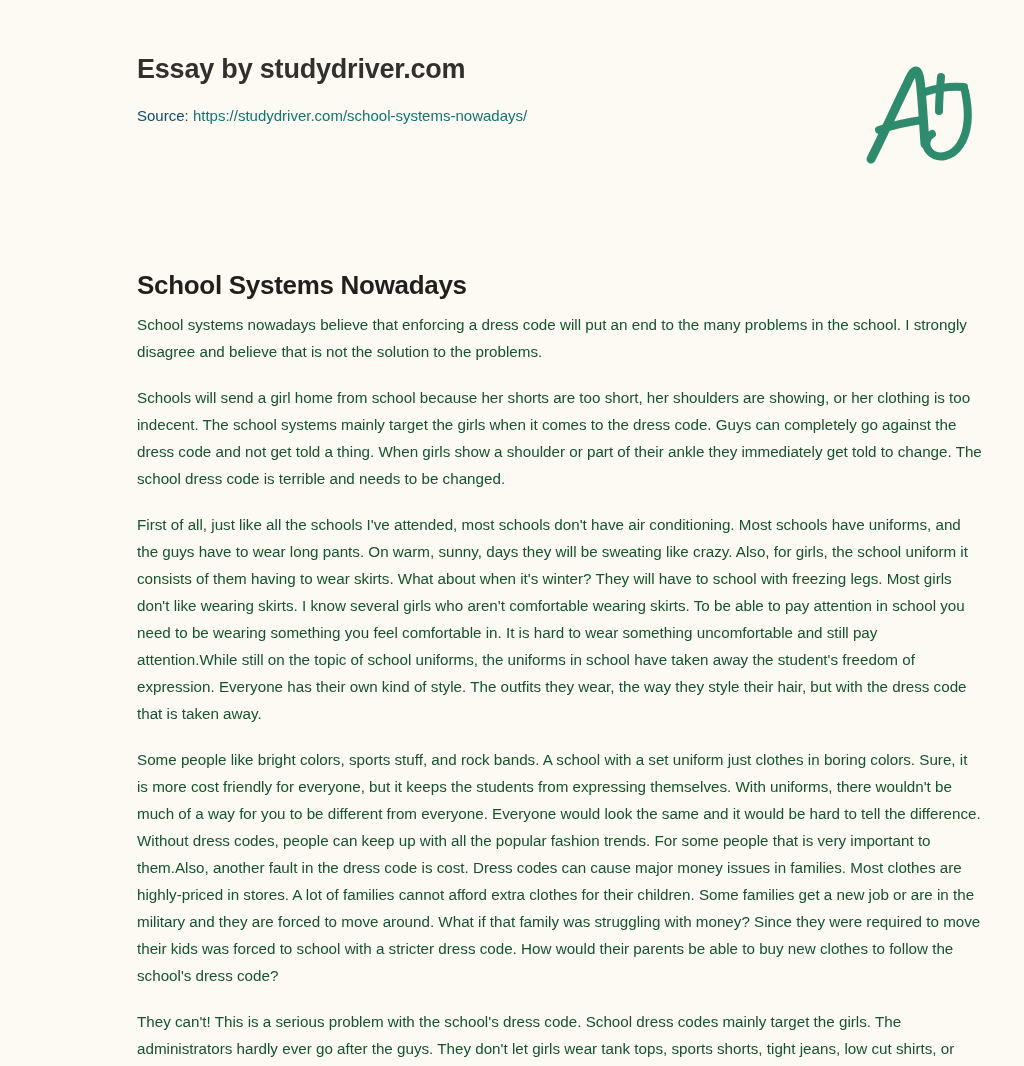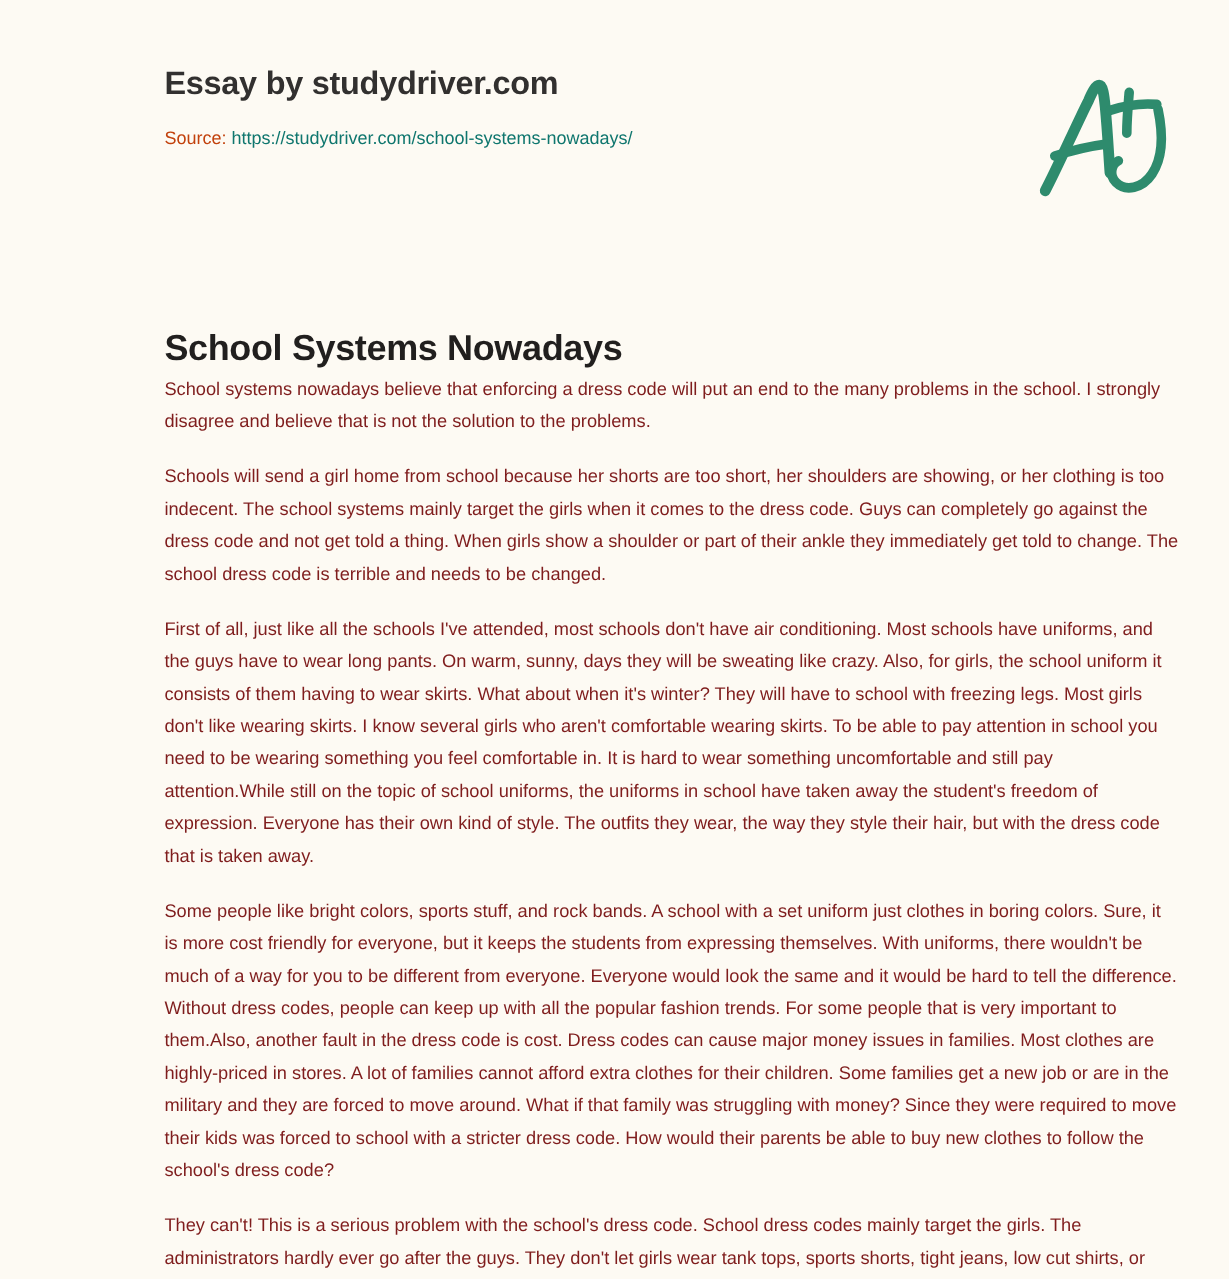"Source:" .source-label { color: #c2410c -> #0c4a6e }
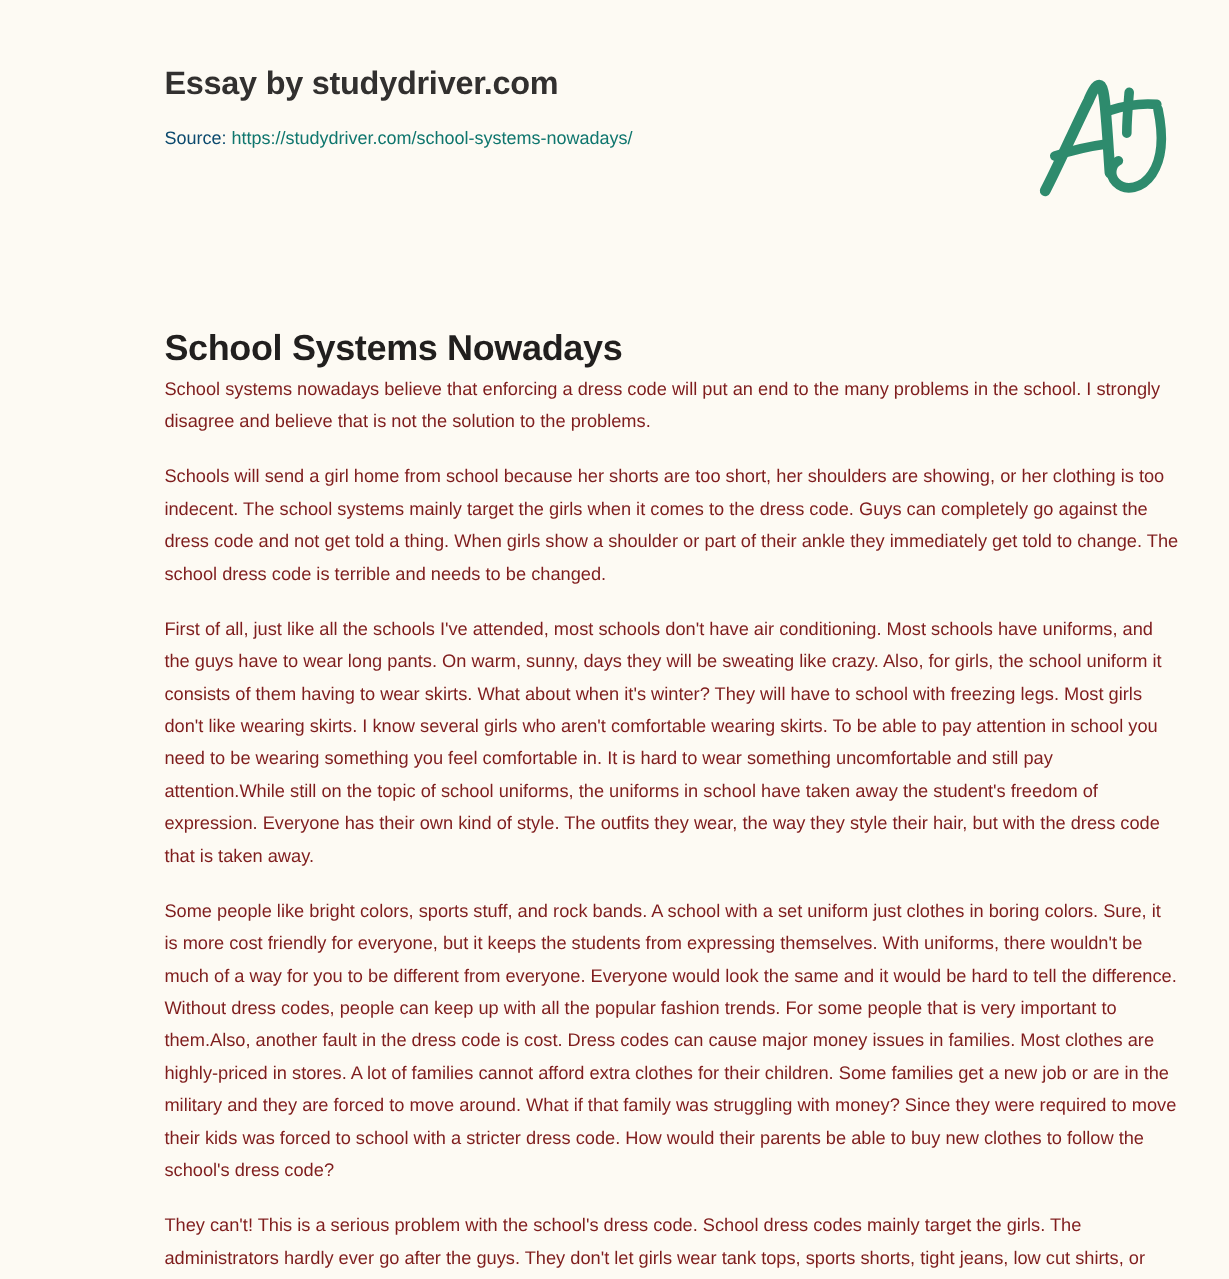"School Systems Nowadays" .doc-title { font-size: 30px -> 26px }
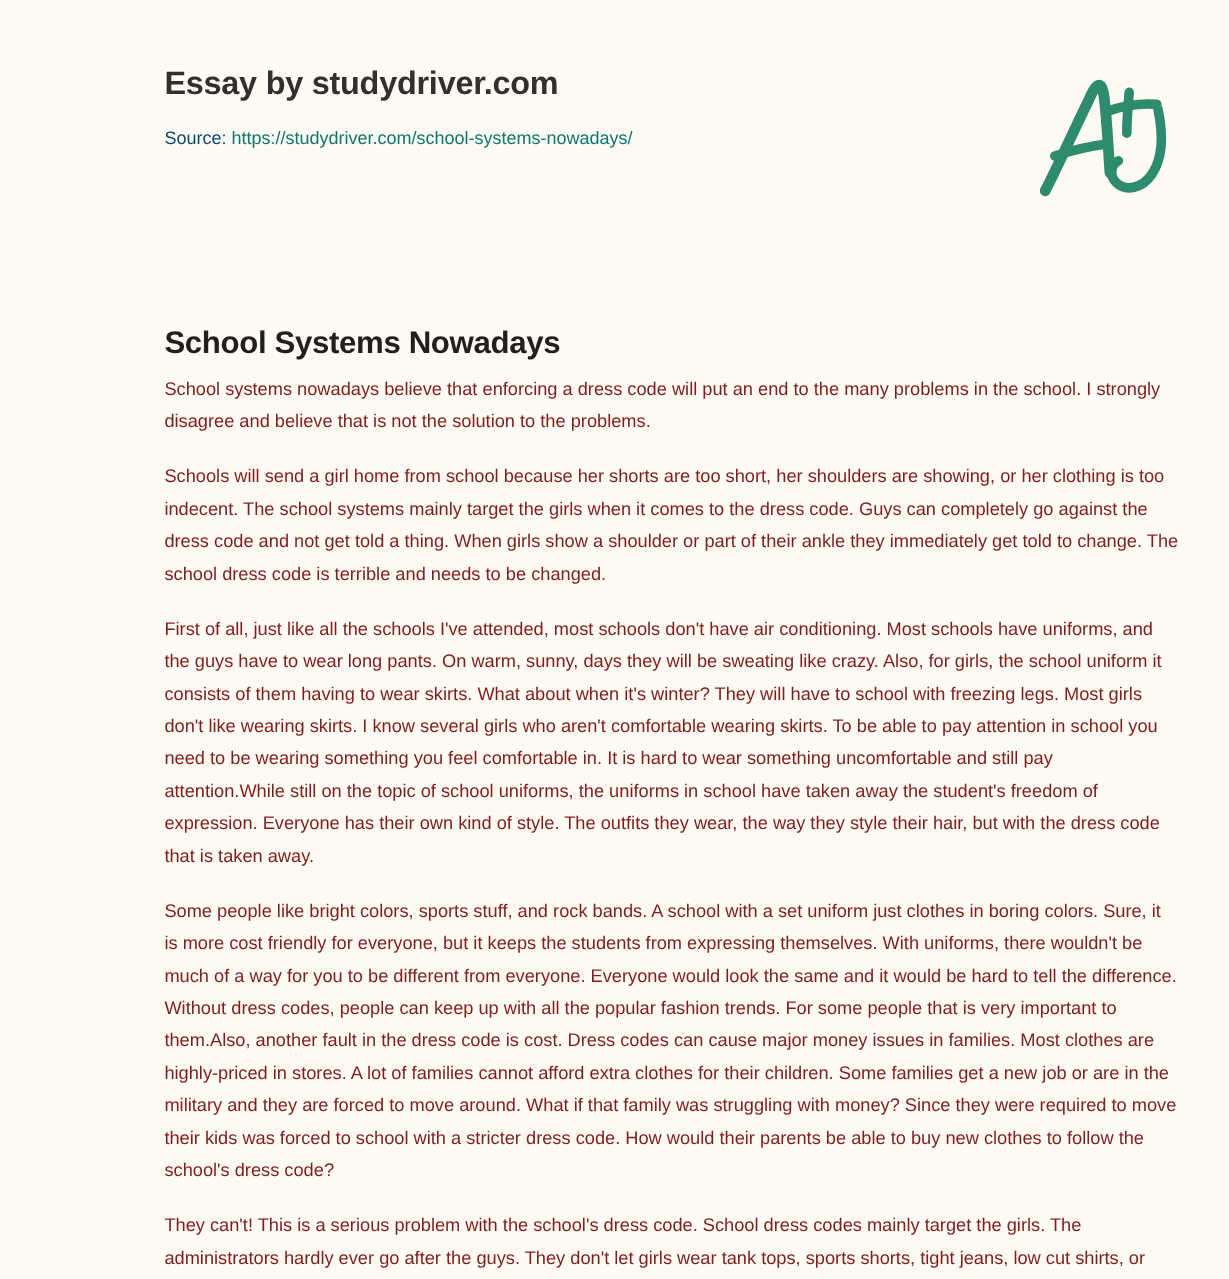"School systems nowadays believe that" .body-text p { color: #7f1d1d -> #14532d }
